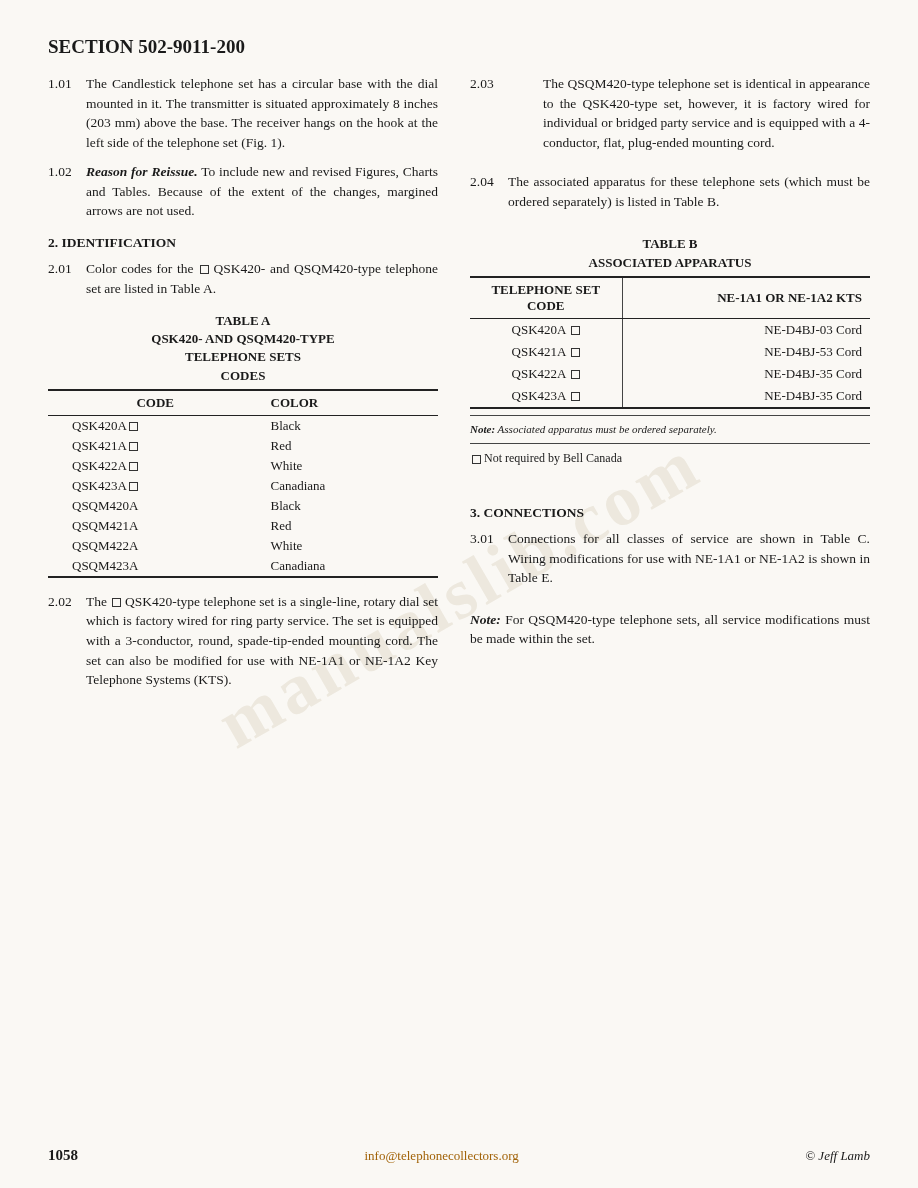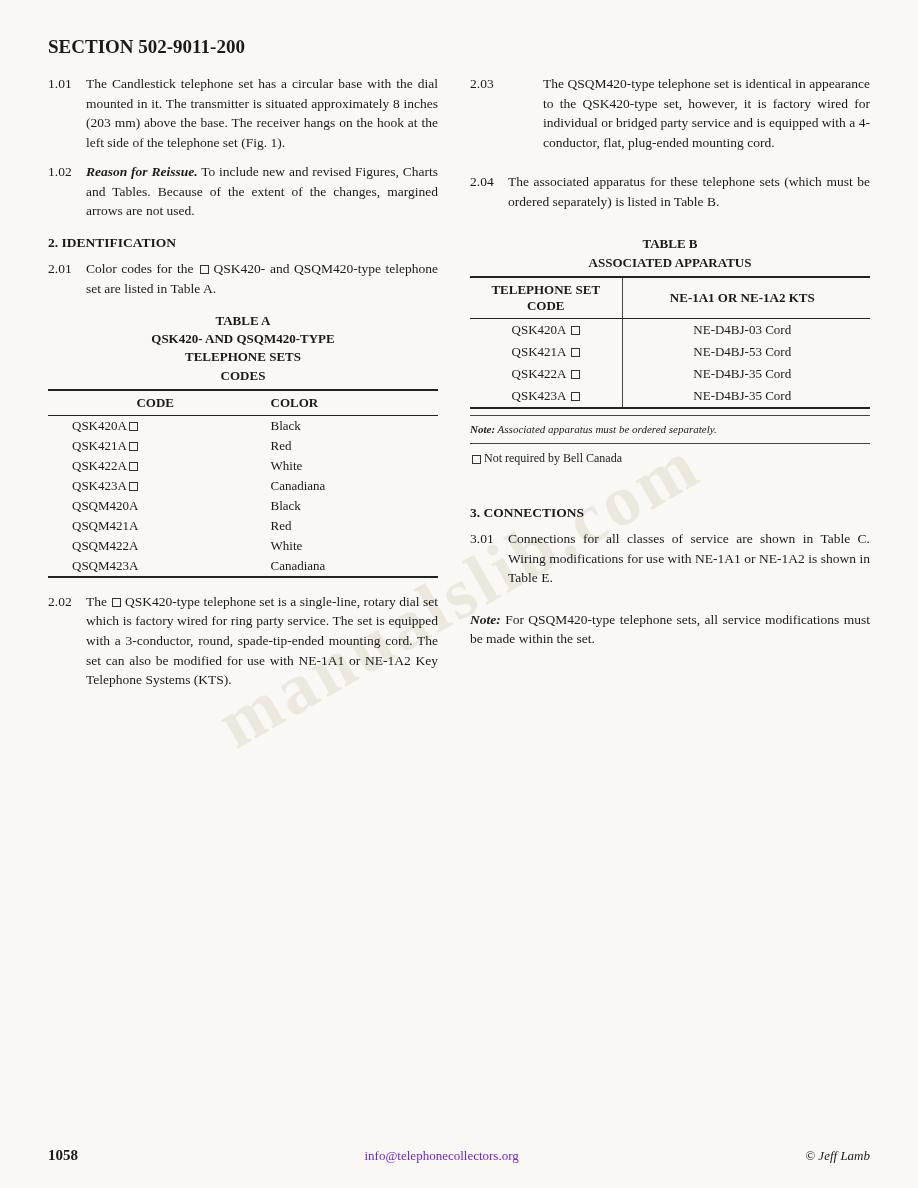"NE-1A1 OR NE-1A2 KTS" .table-b .col-ne { text-align: center -> right }
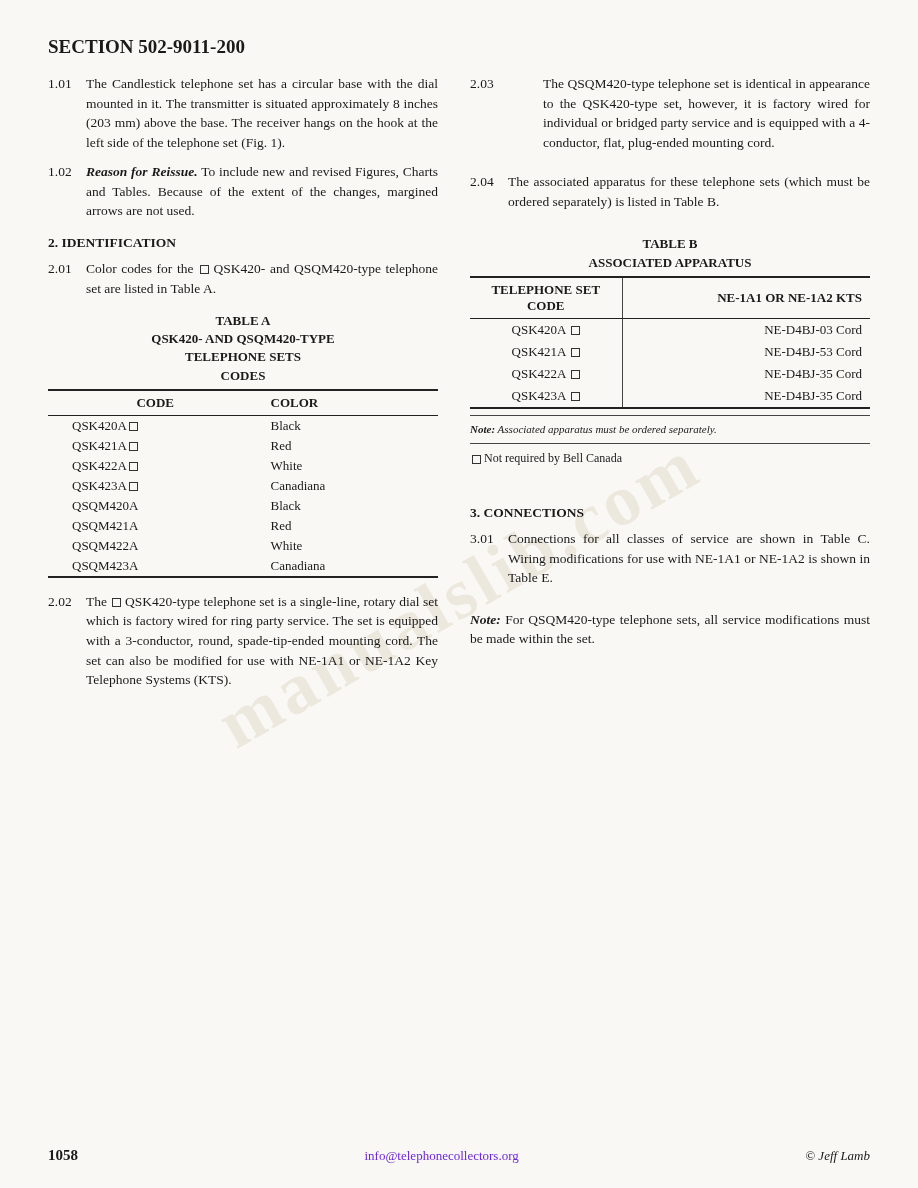"info@telephonecollectors.org" .footer-center { color: #6d28d9 -> #a16207 }
